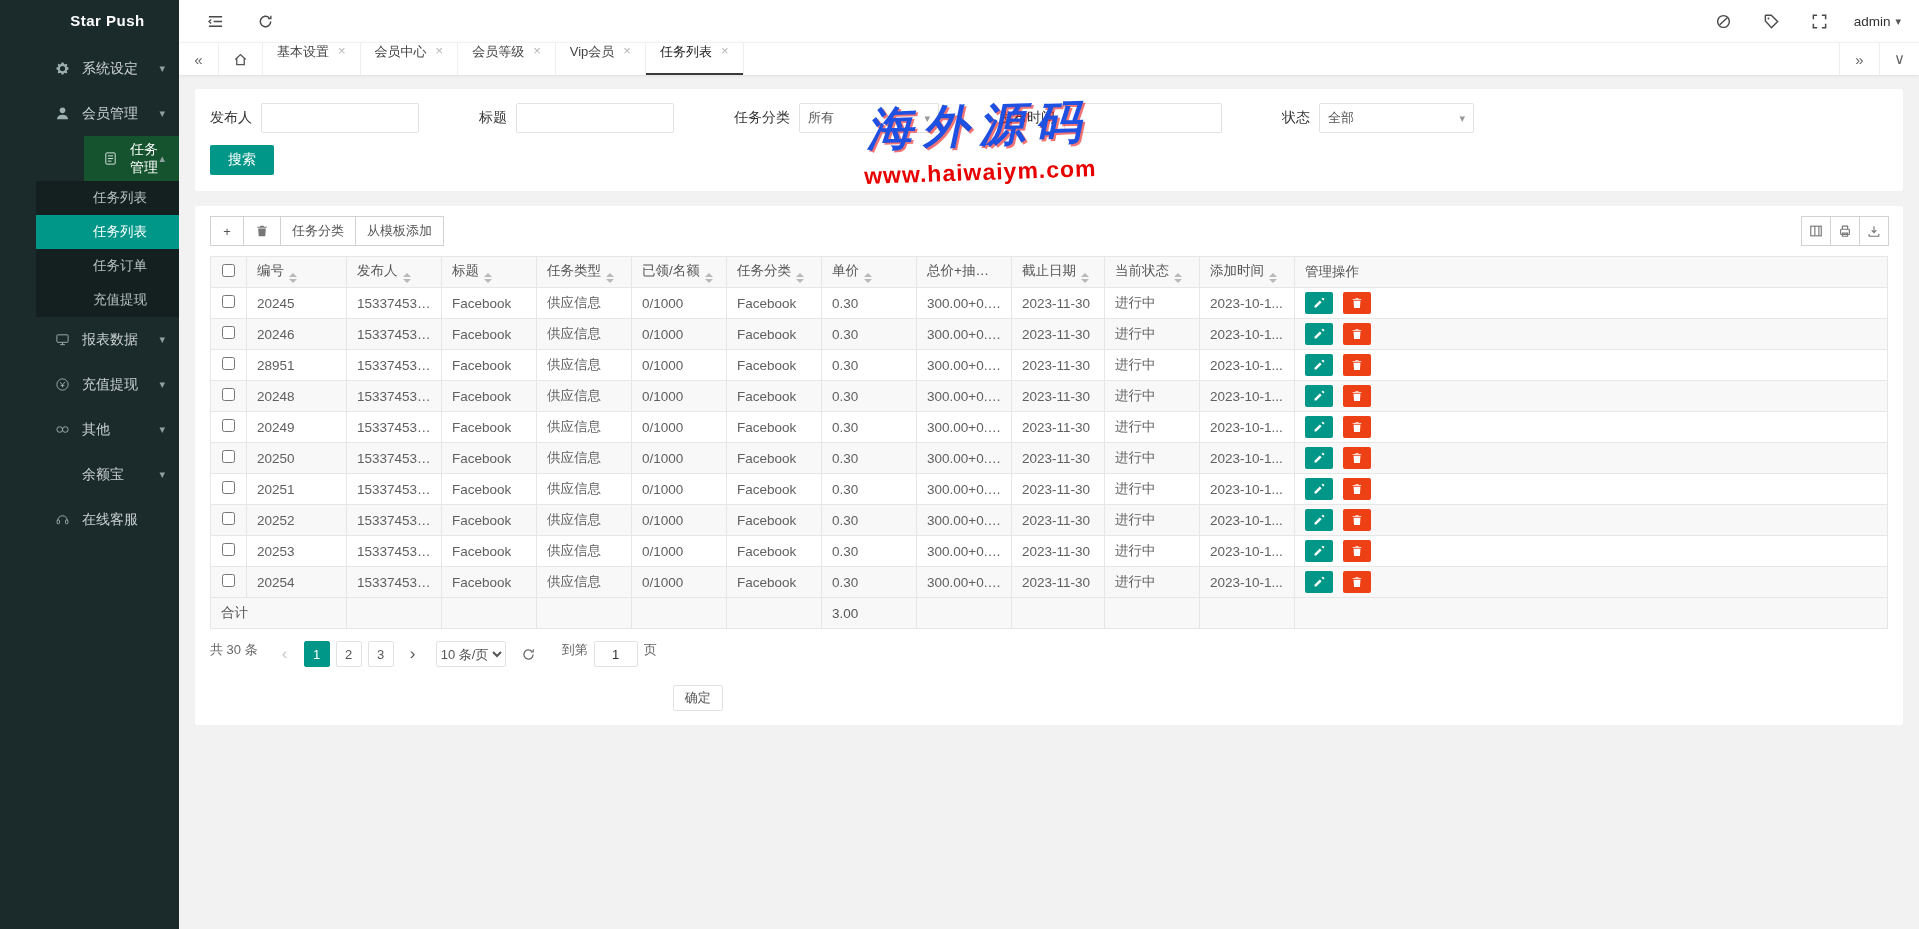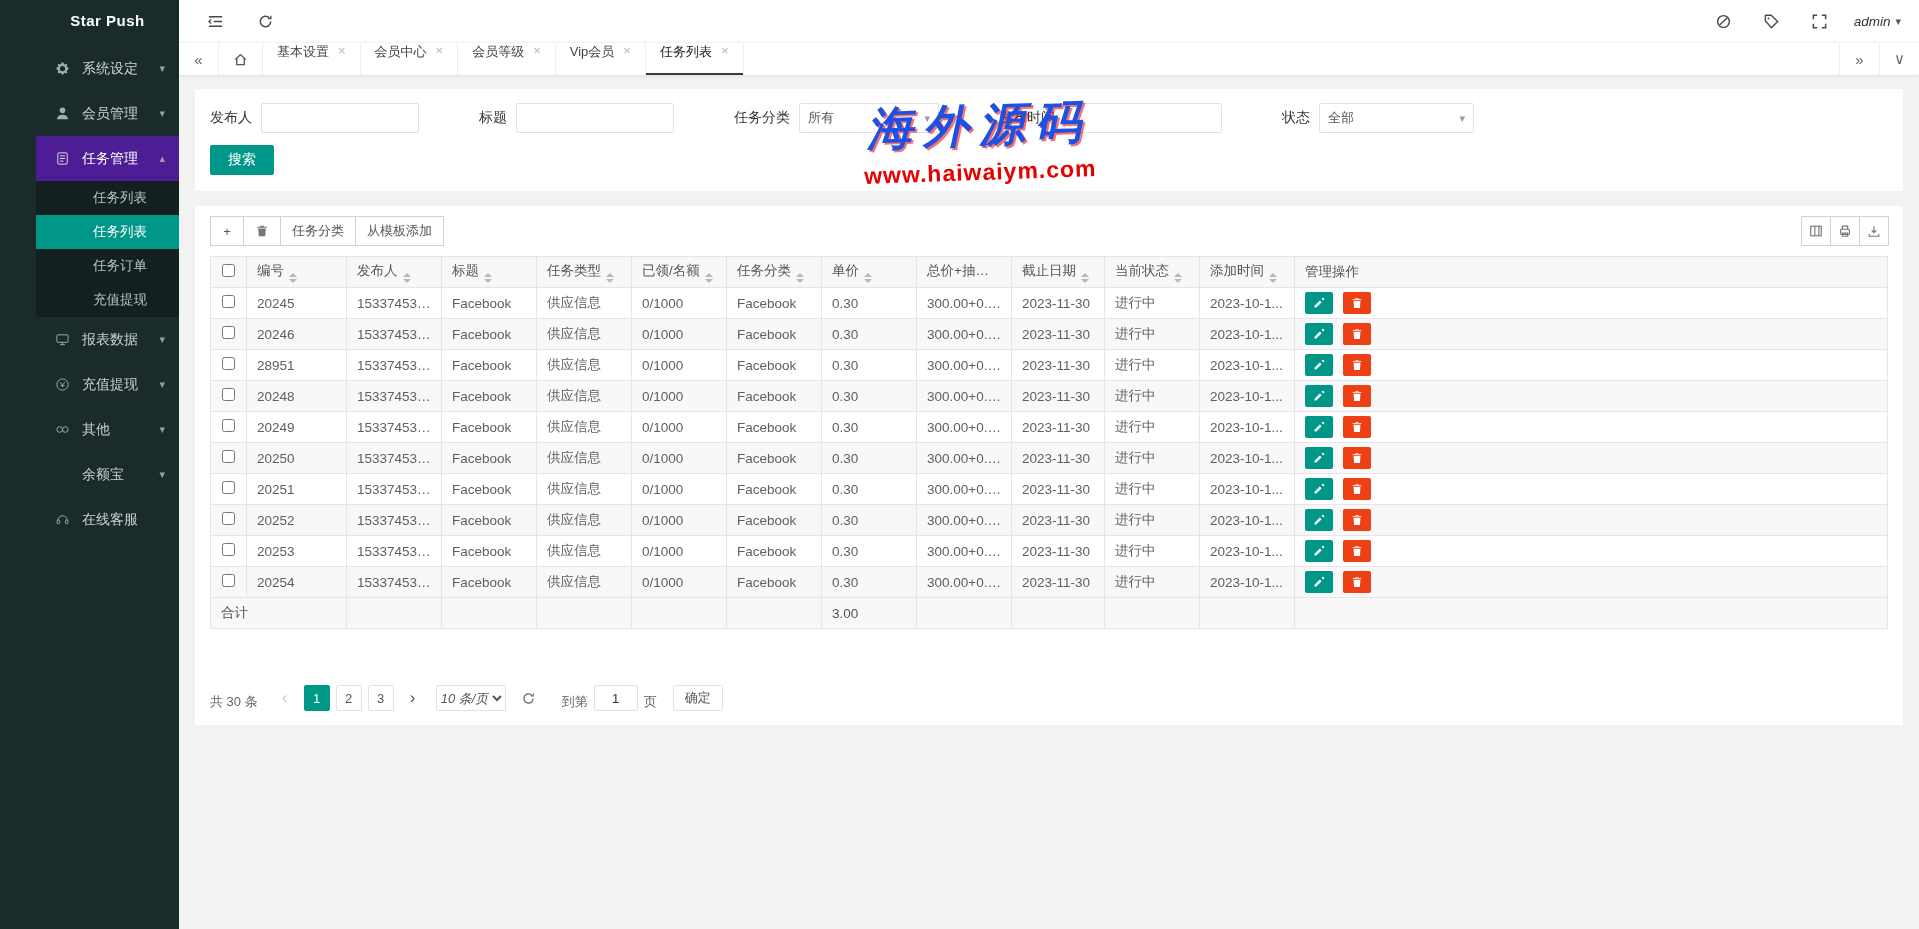"admin" .admin-box { font-style: italic -> none }
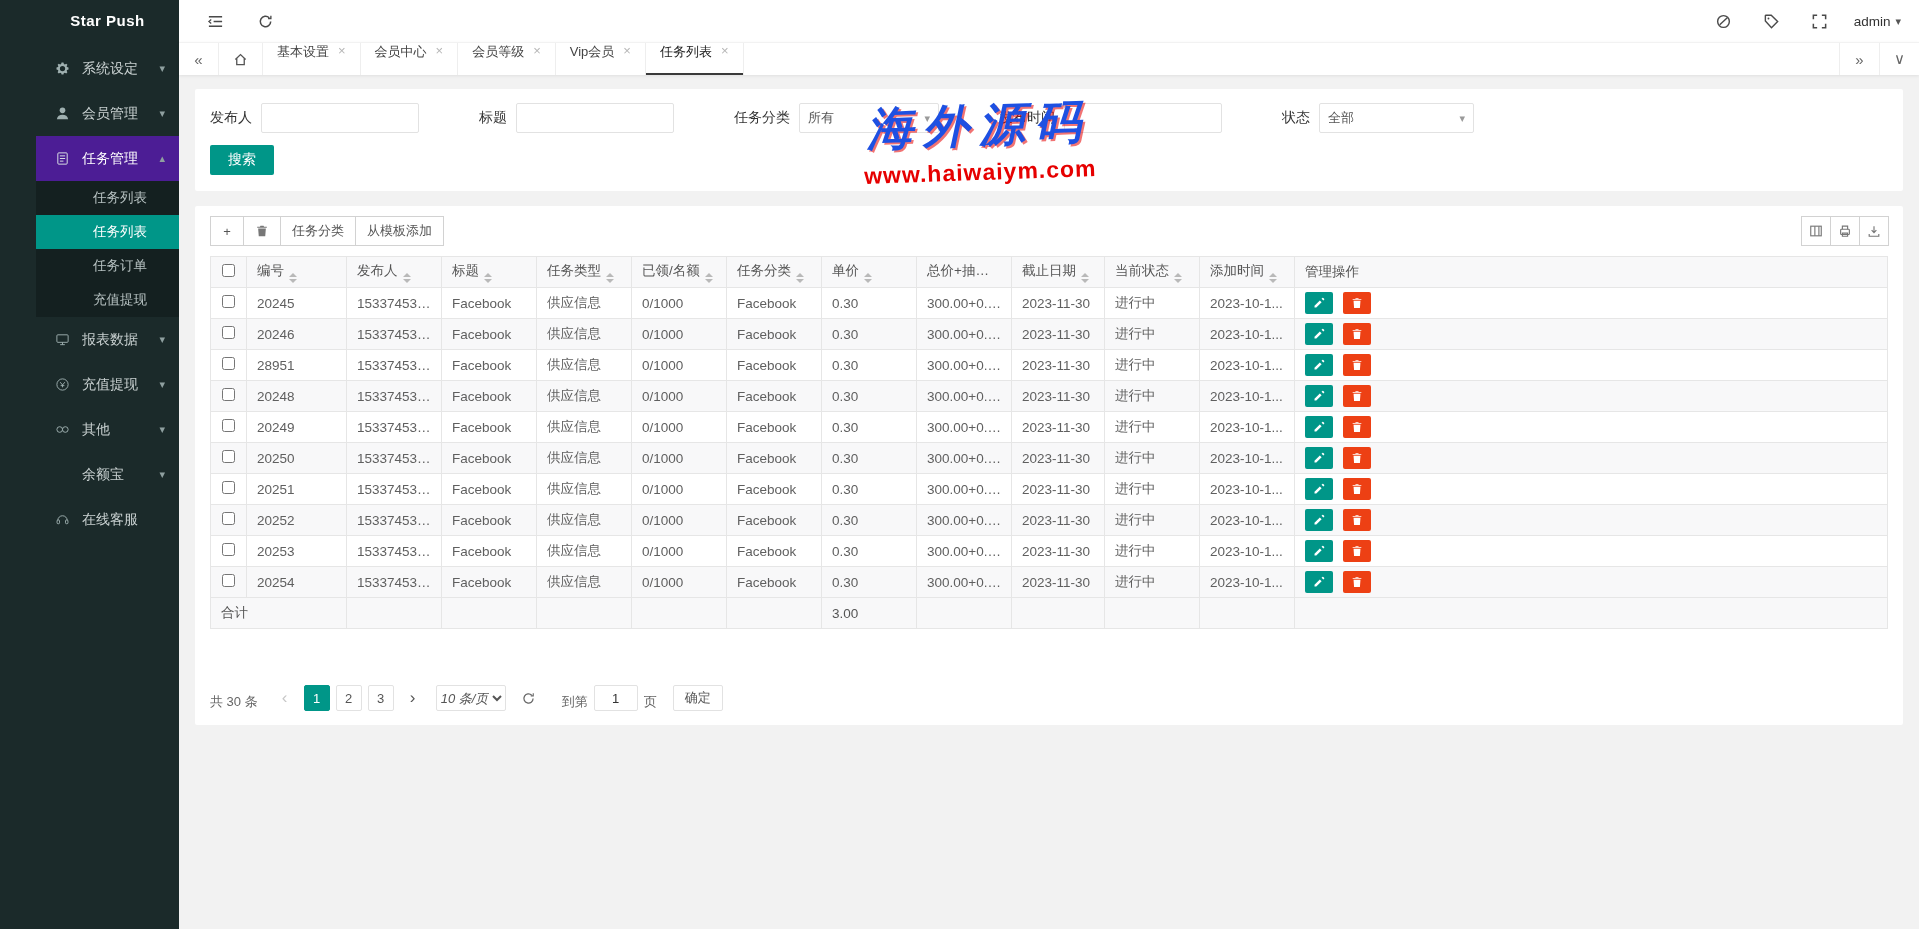"任务管理" .menu-item.parent-active { background: #4c1d95 -> #14532d; margin-left: none -> 48px }
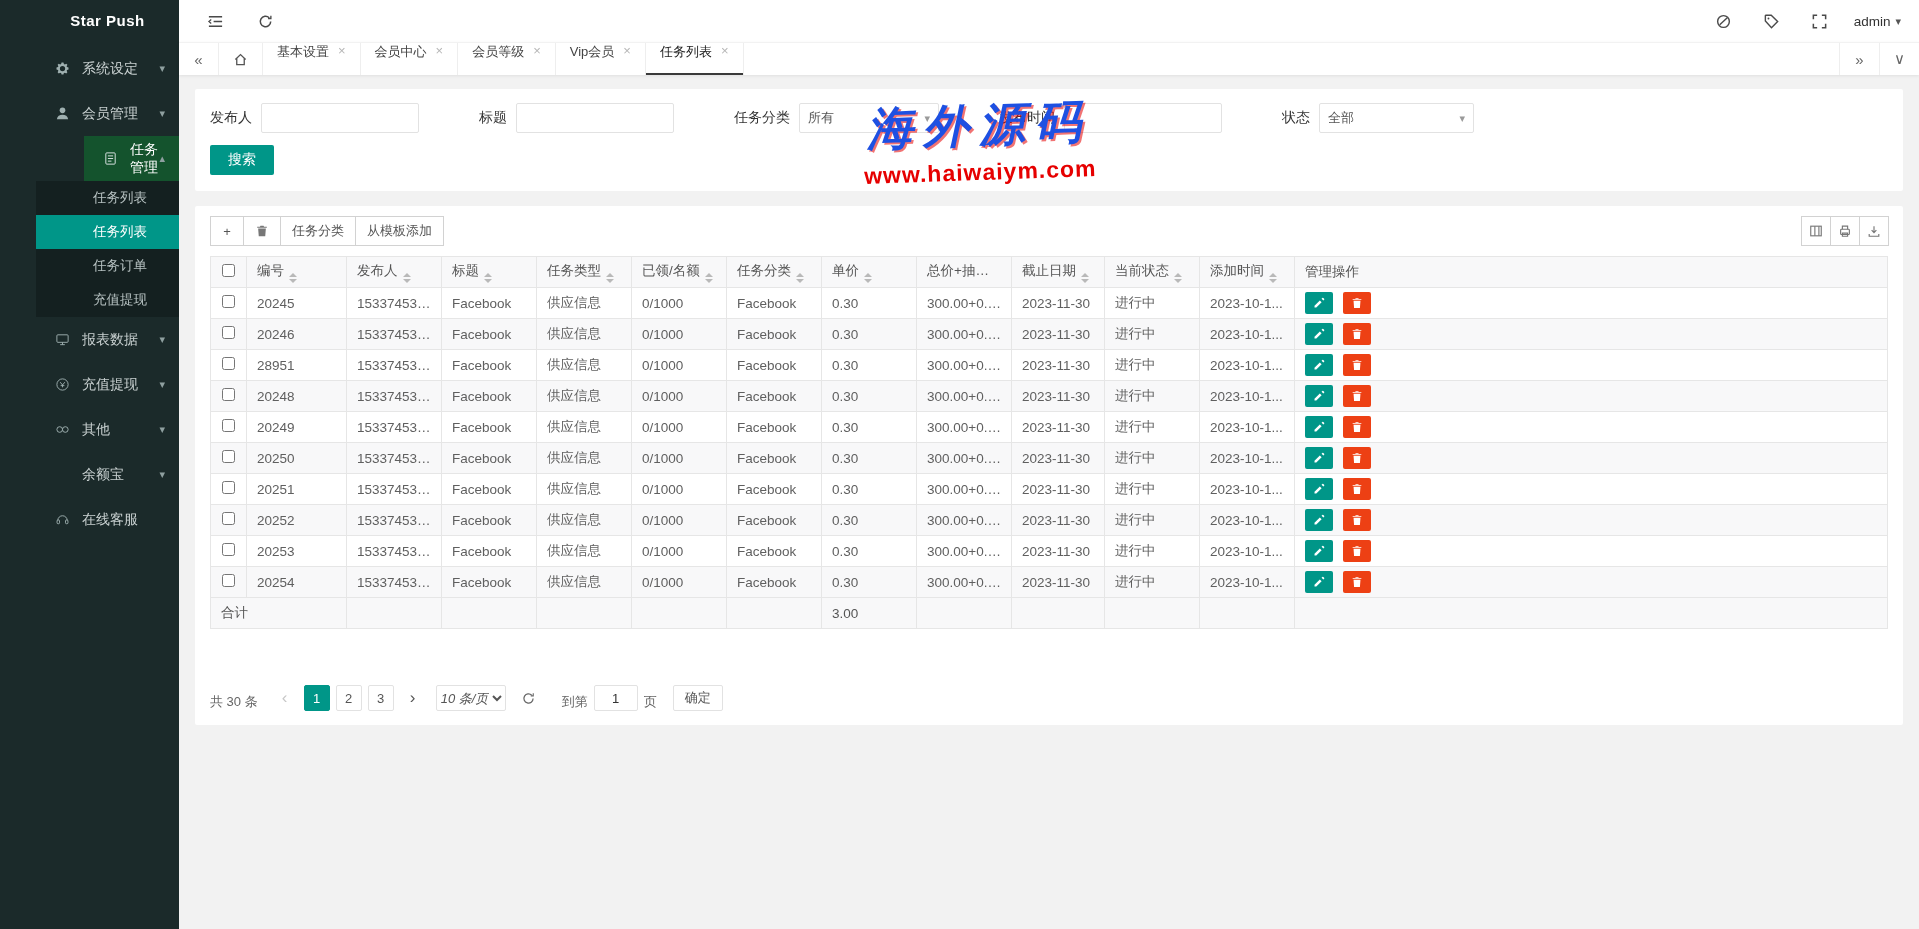"共 30 条" .pager { align-items: flex-end -> flex-start }
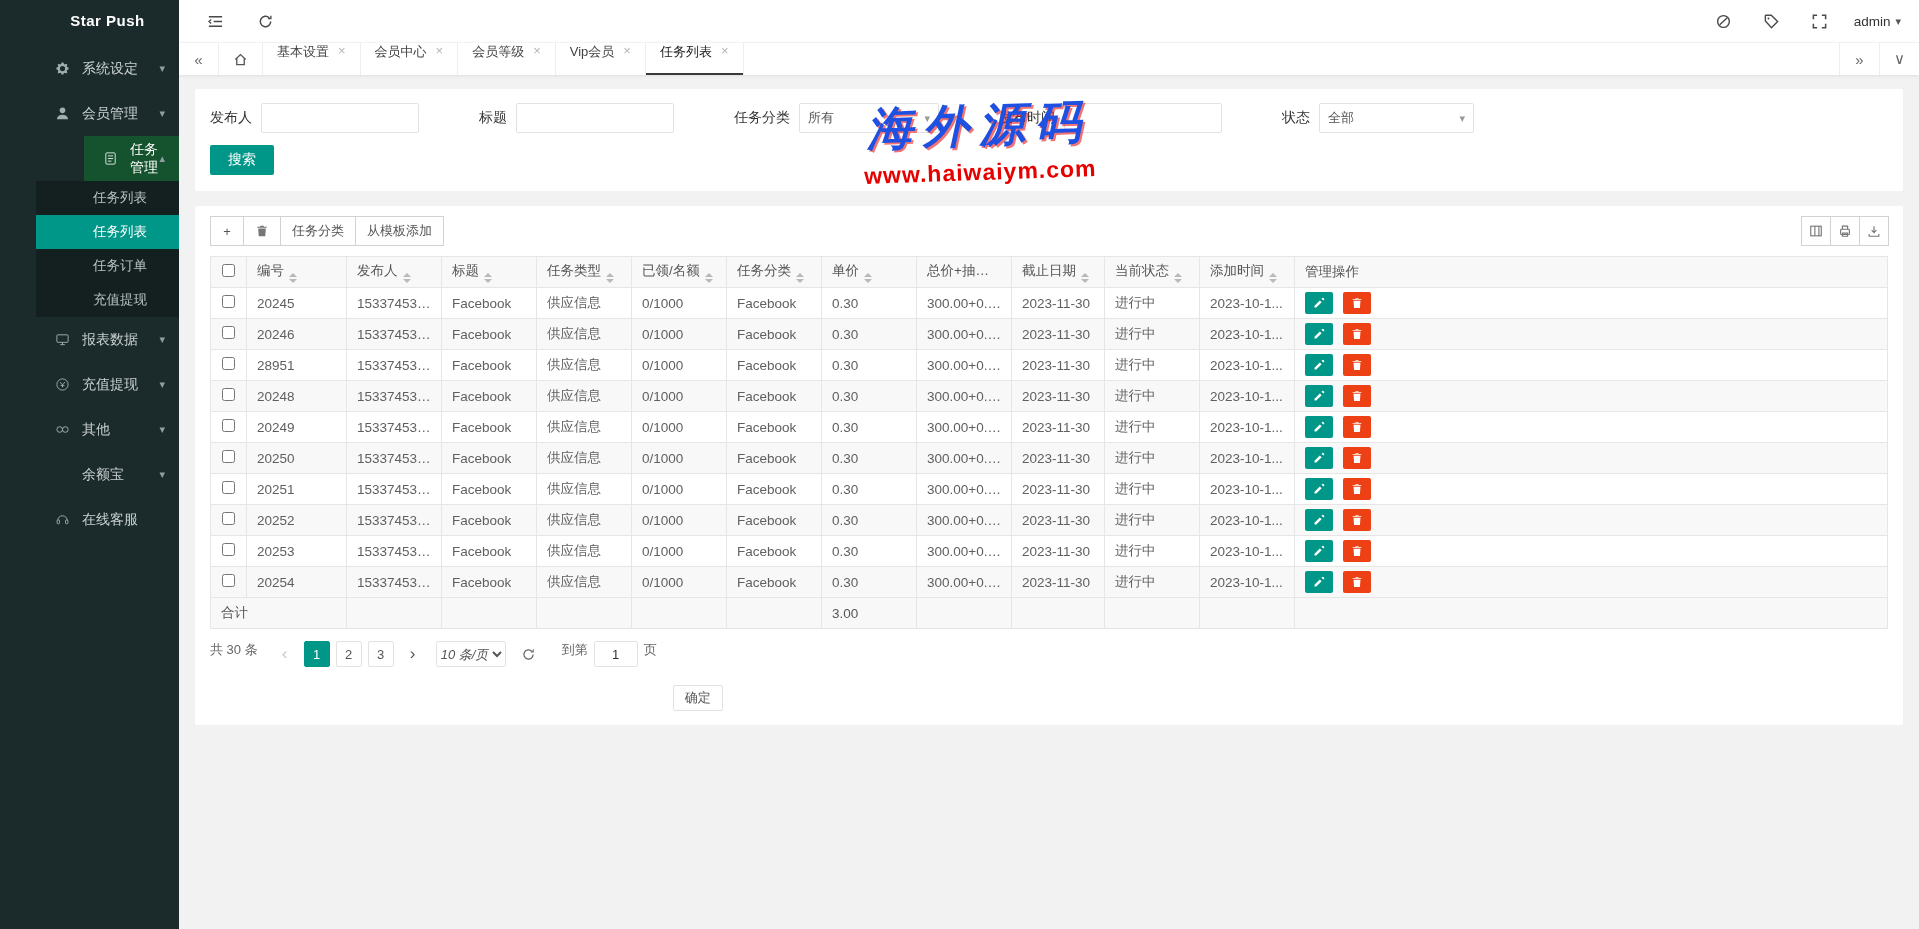"10 条/页" .pager select { font-style: italic -> none }
